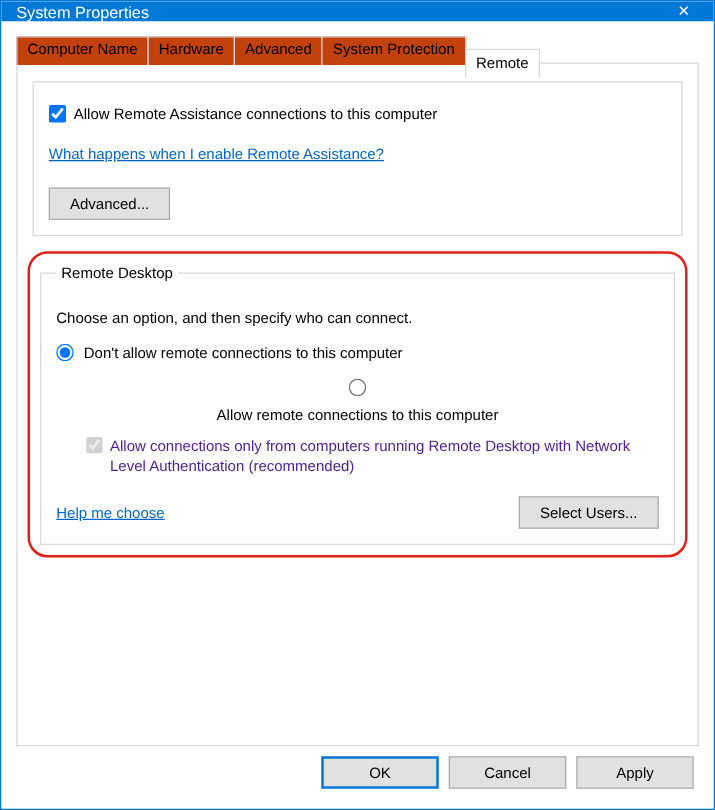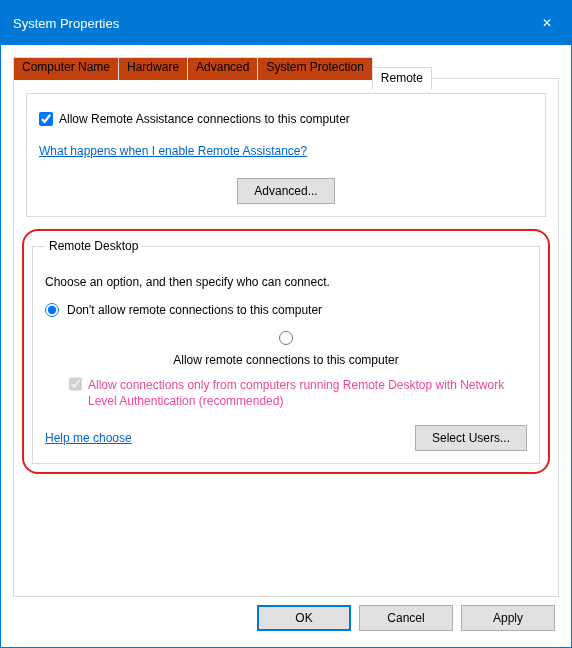"System Properties" .titlebar { height: 44px -> 16px }
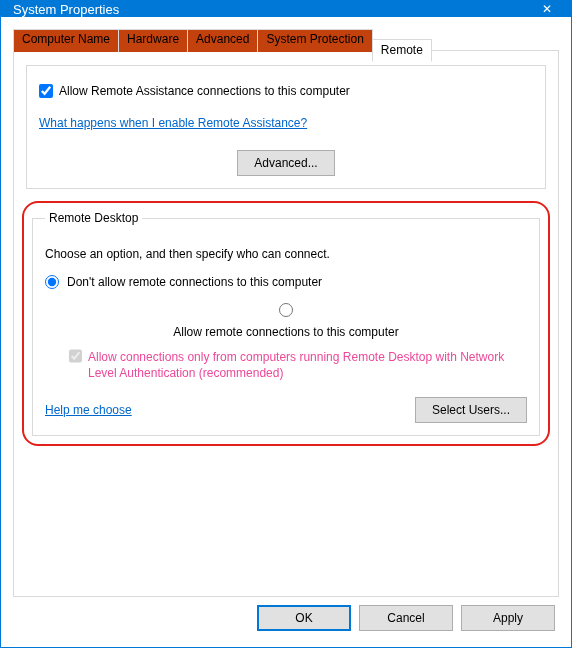"Advanced..." .right { justify-content: center -> flex-start }
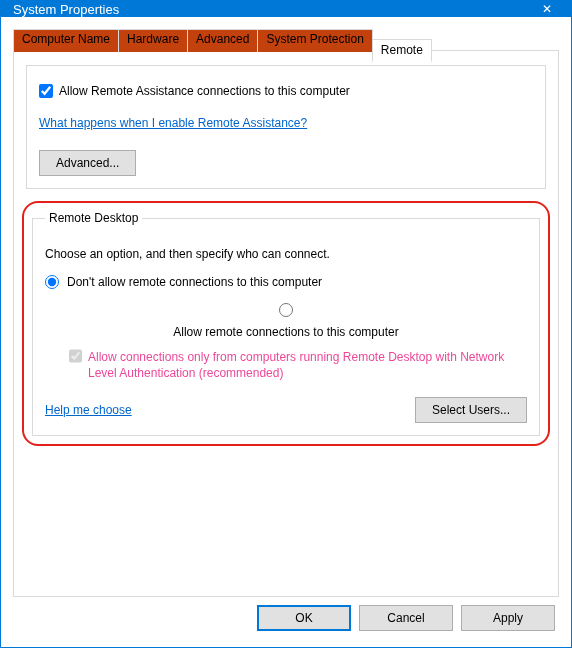"Allow connections only from computers" input[disabled] + span { color: #ec4899 -> #4c1d95 }
